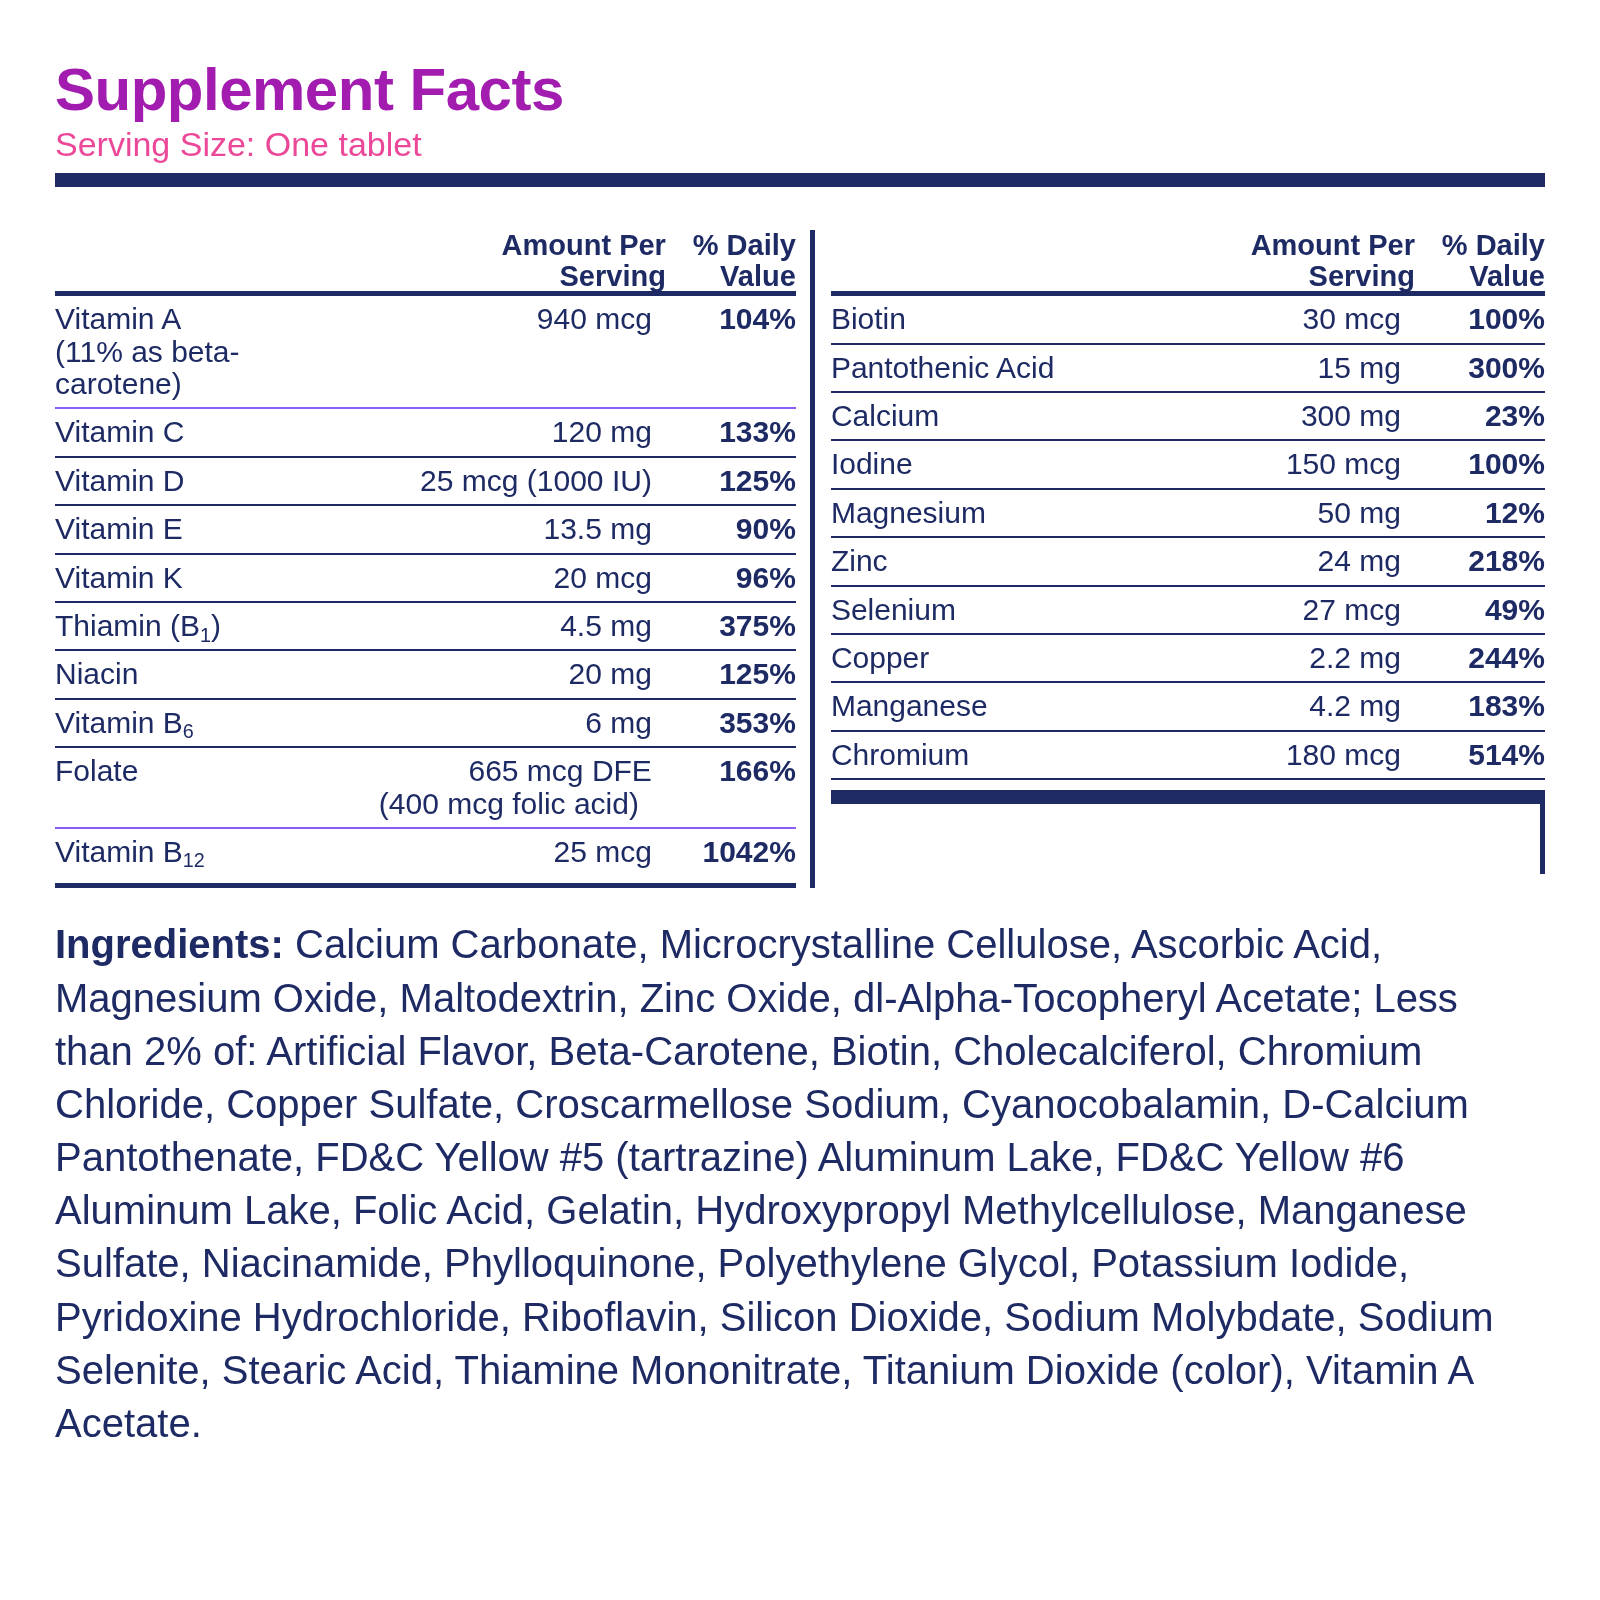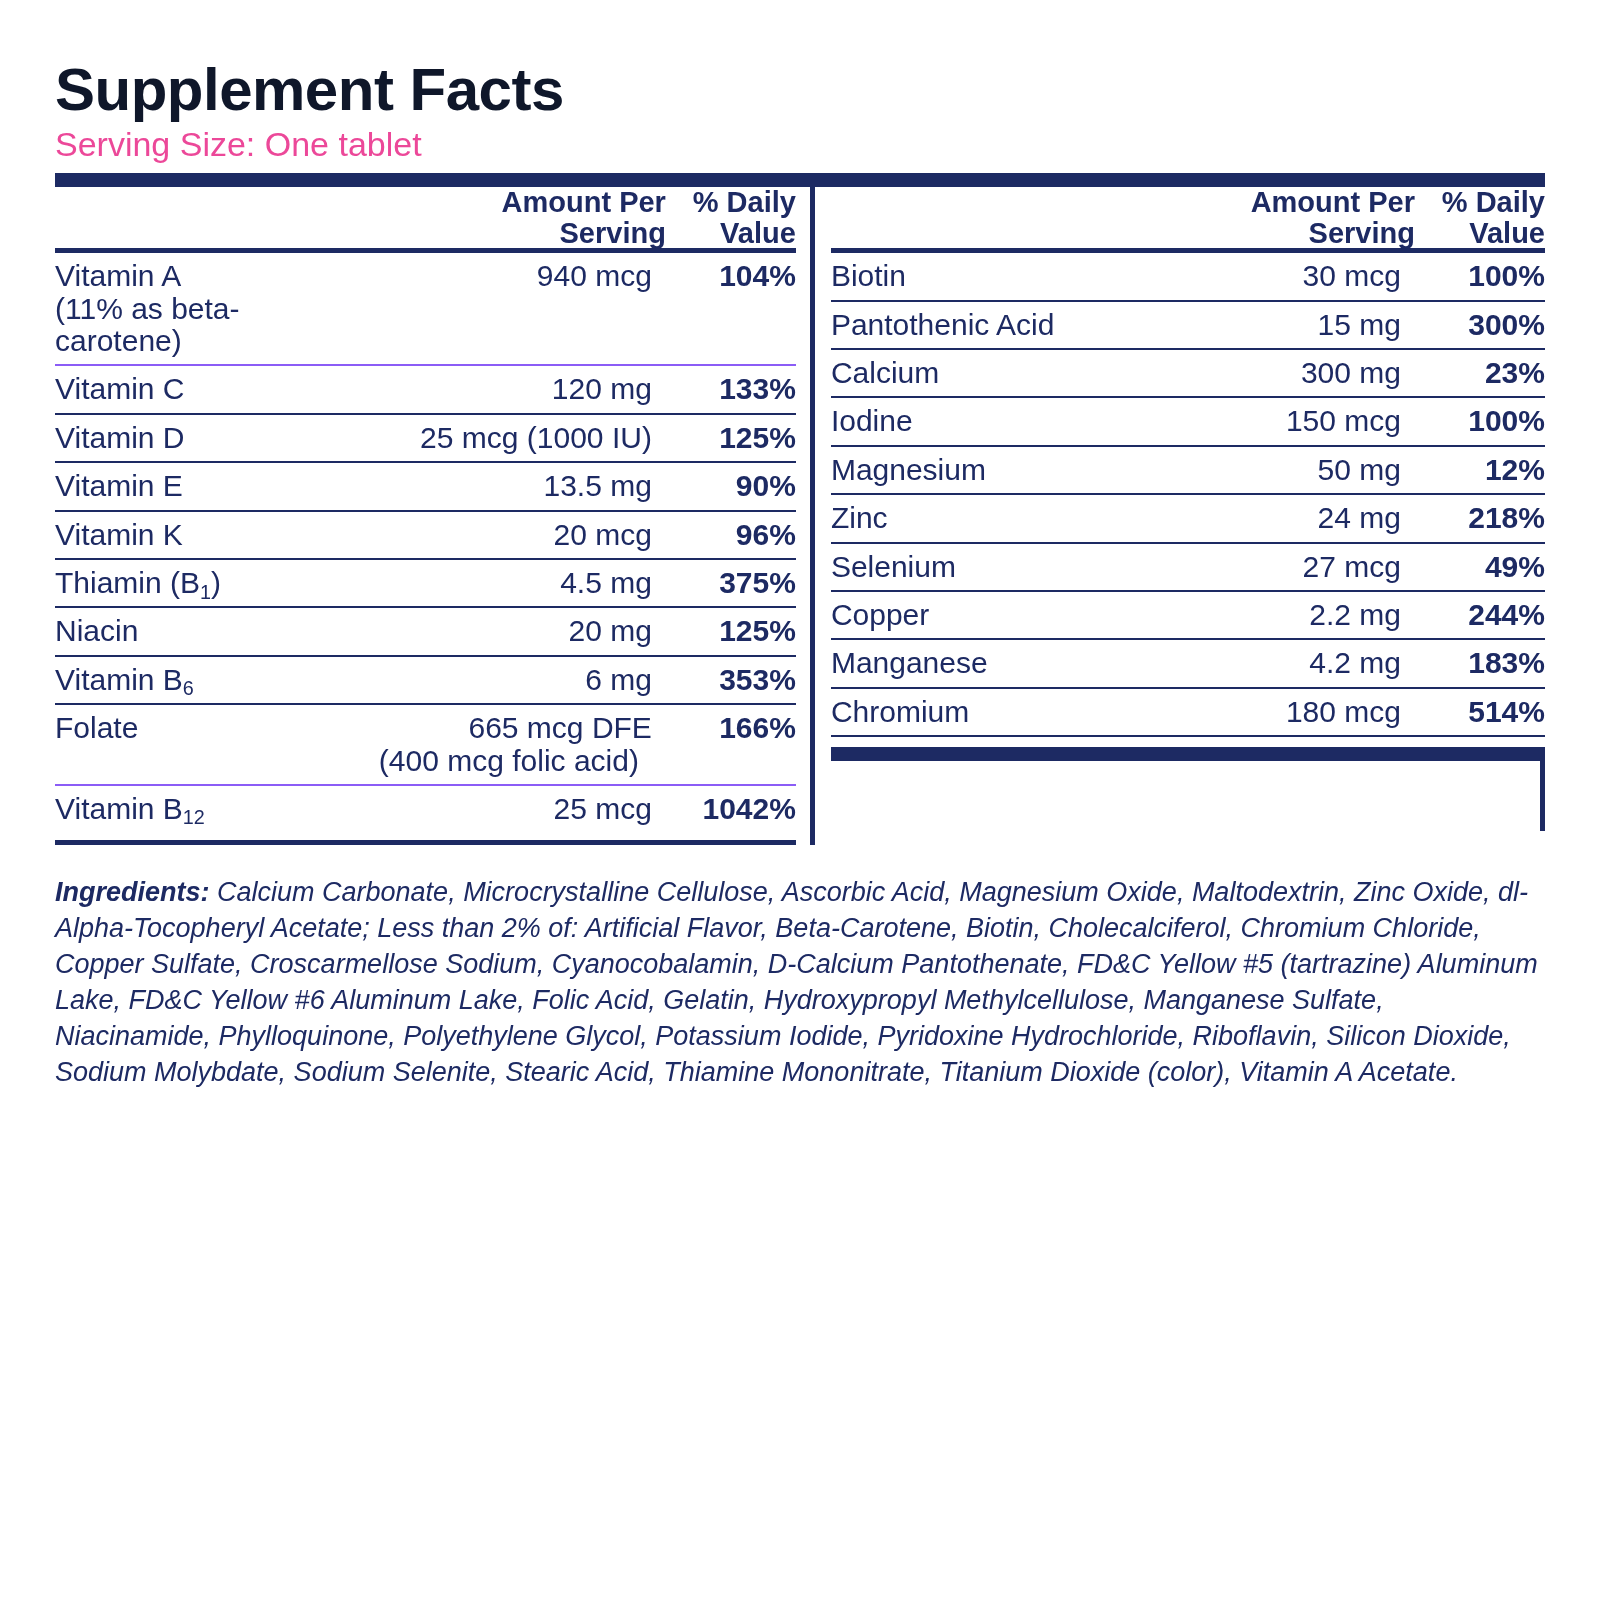"Supplement Facts" .title { color: #0f172a -> #a21caf }
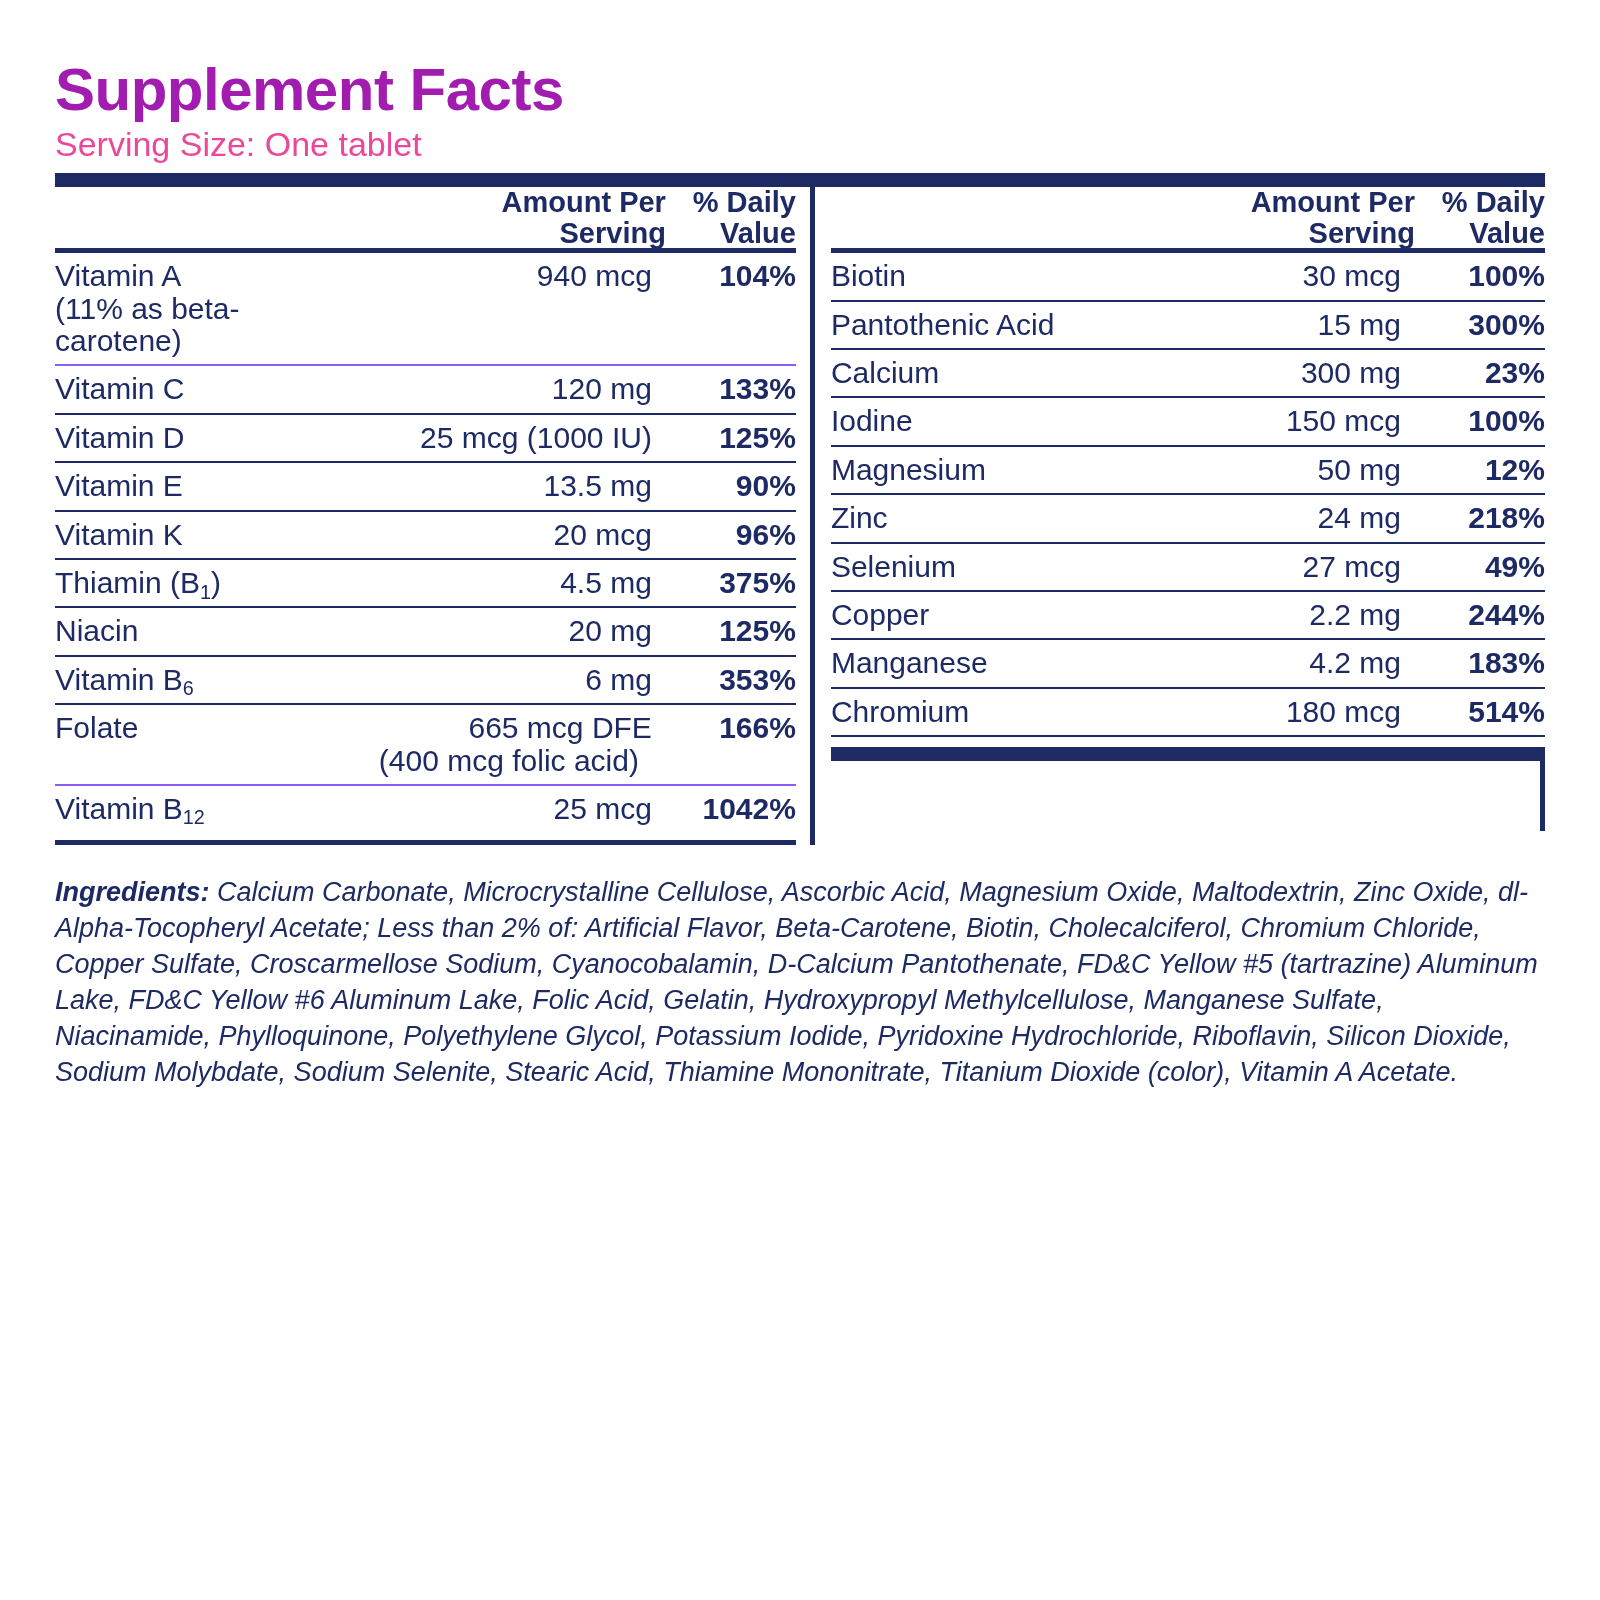"Amount Per" .facts { margin-top: none -> 43px }
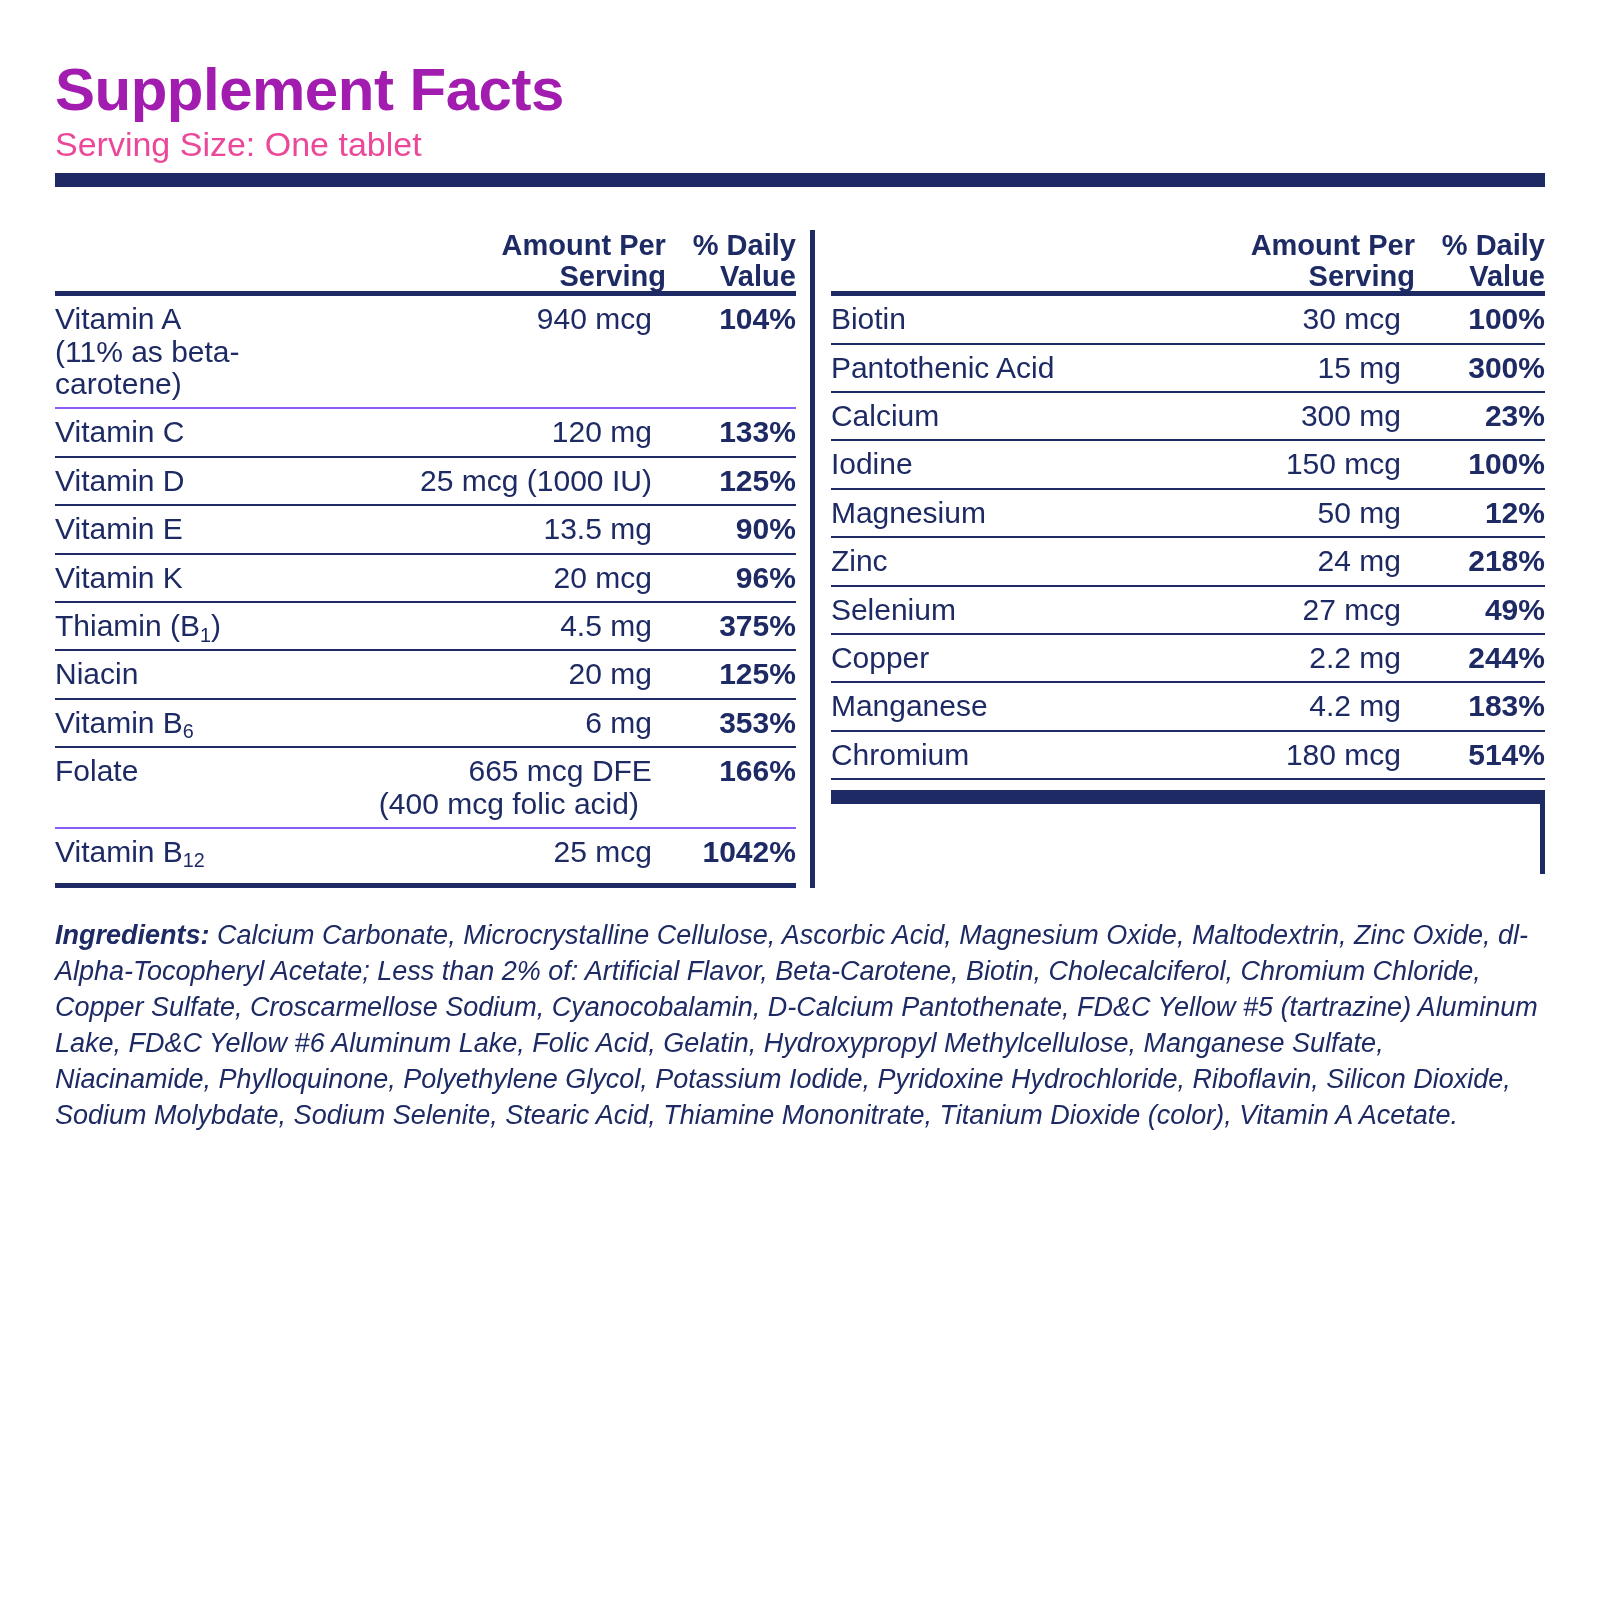"Ingredients: Calcium Carbonate," .ingredients { font-size: 27px -> 40px; font-style: italic -> none }
